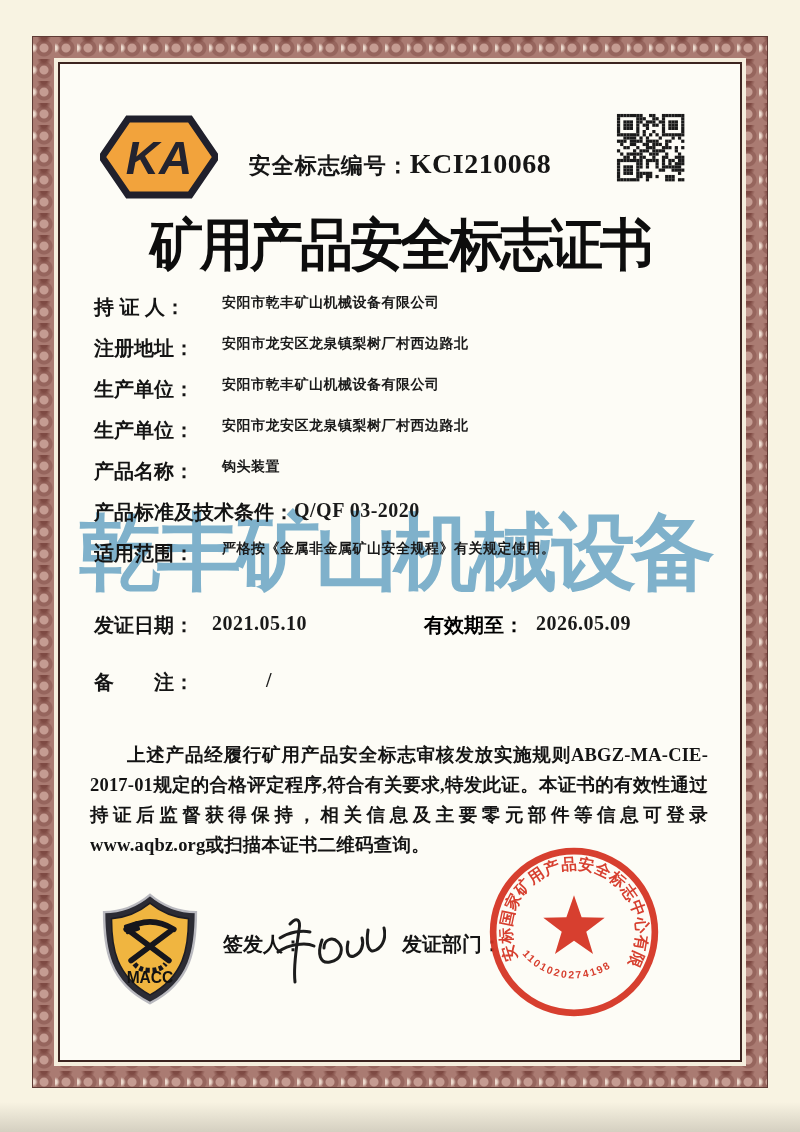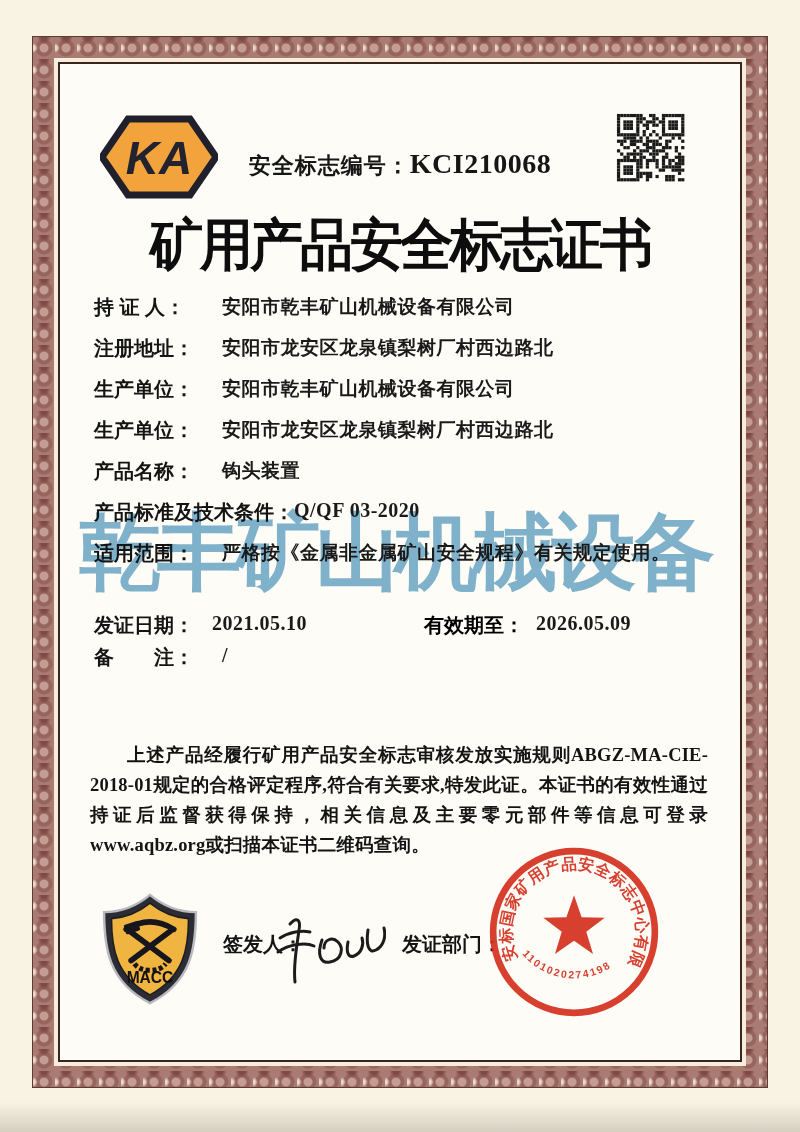"安阳市乾丰矿山机械设备有限公司" .val { font-size: 19px -> 14px }
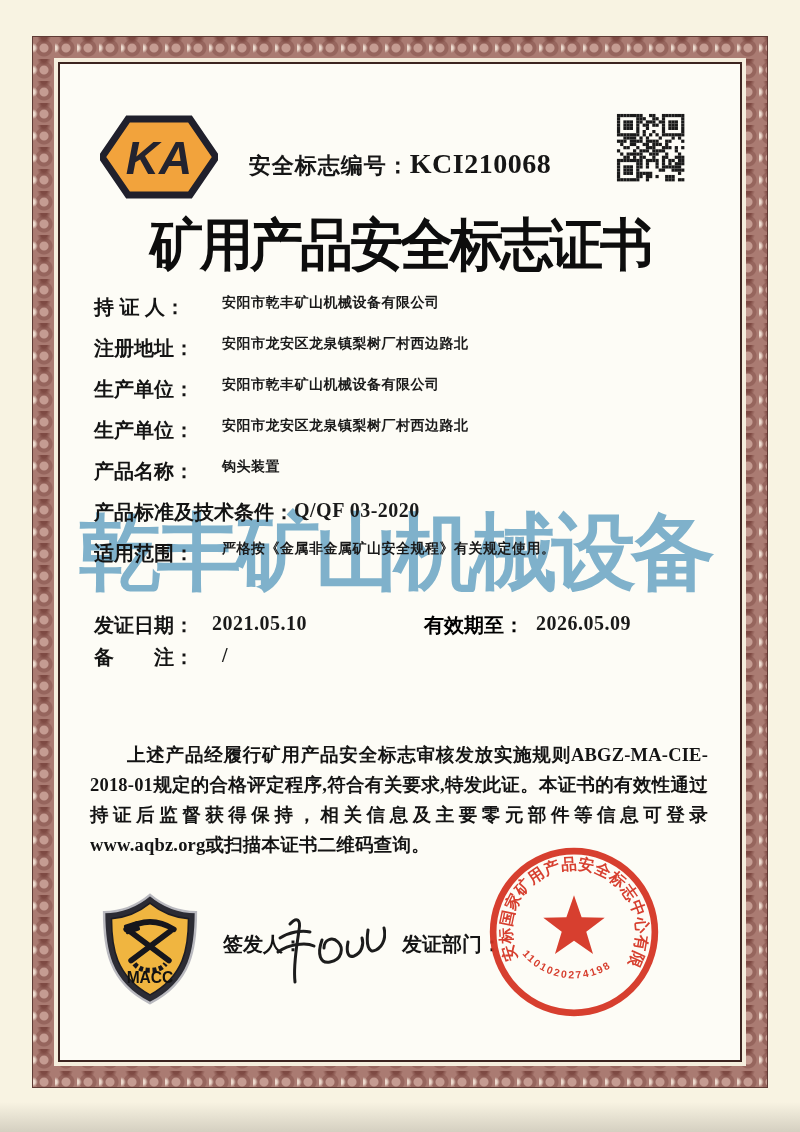"备 注：" .remark { gap: none -> 44px; top: 644px -> 669px }
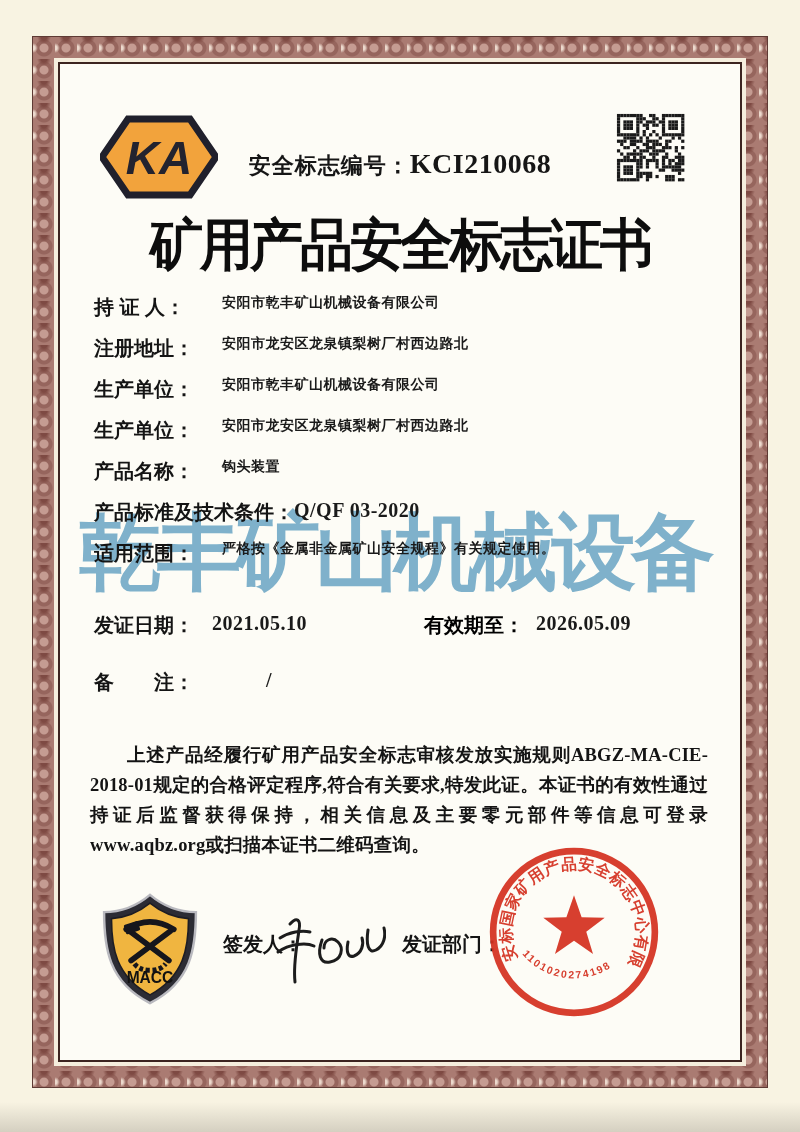"上述产品经履行矿用产品安全标志审核发放实施规则ABGZ-MA-CIE-2018-" p.statement { text: ABGZ-MA-CIE-2018-01 -> ABGZ-MA-CIE-2017-01 }
